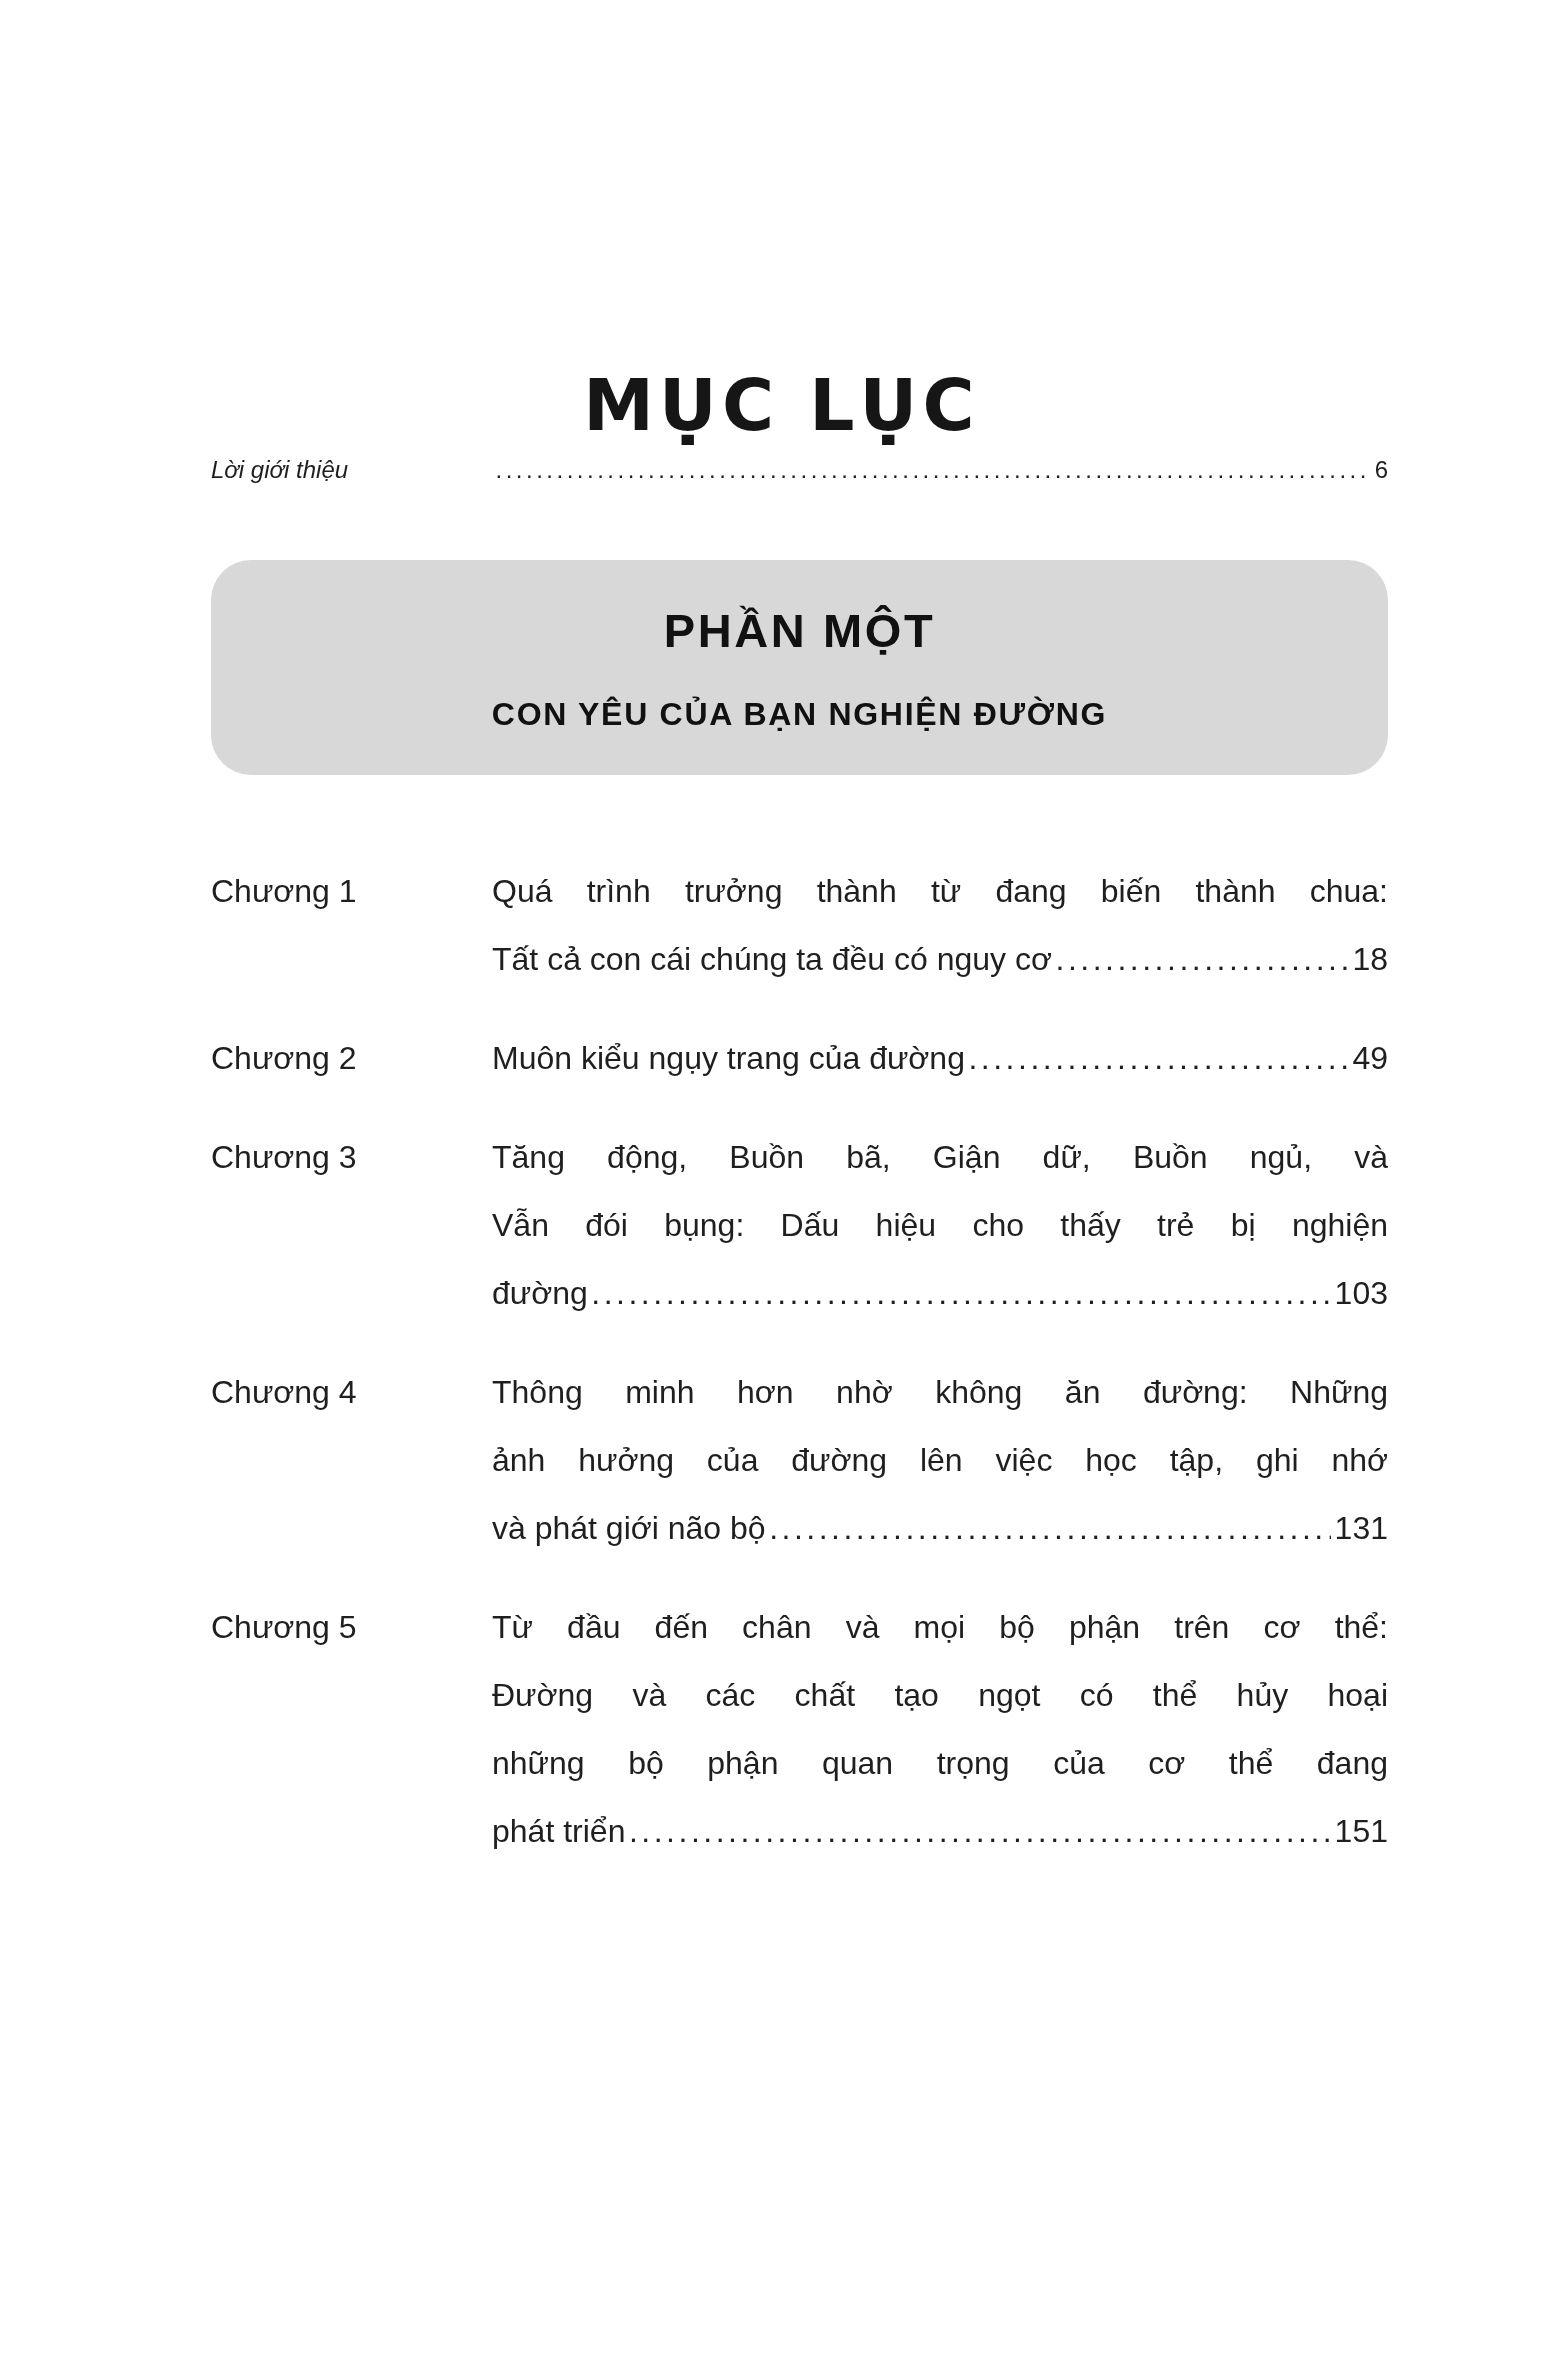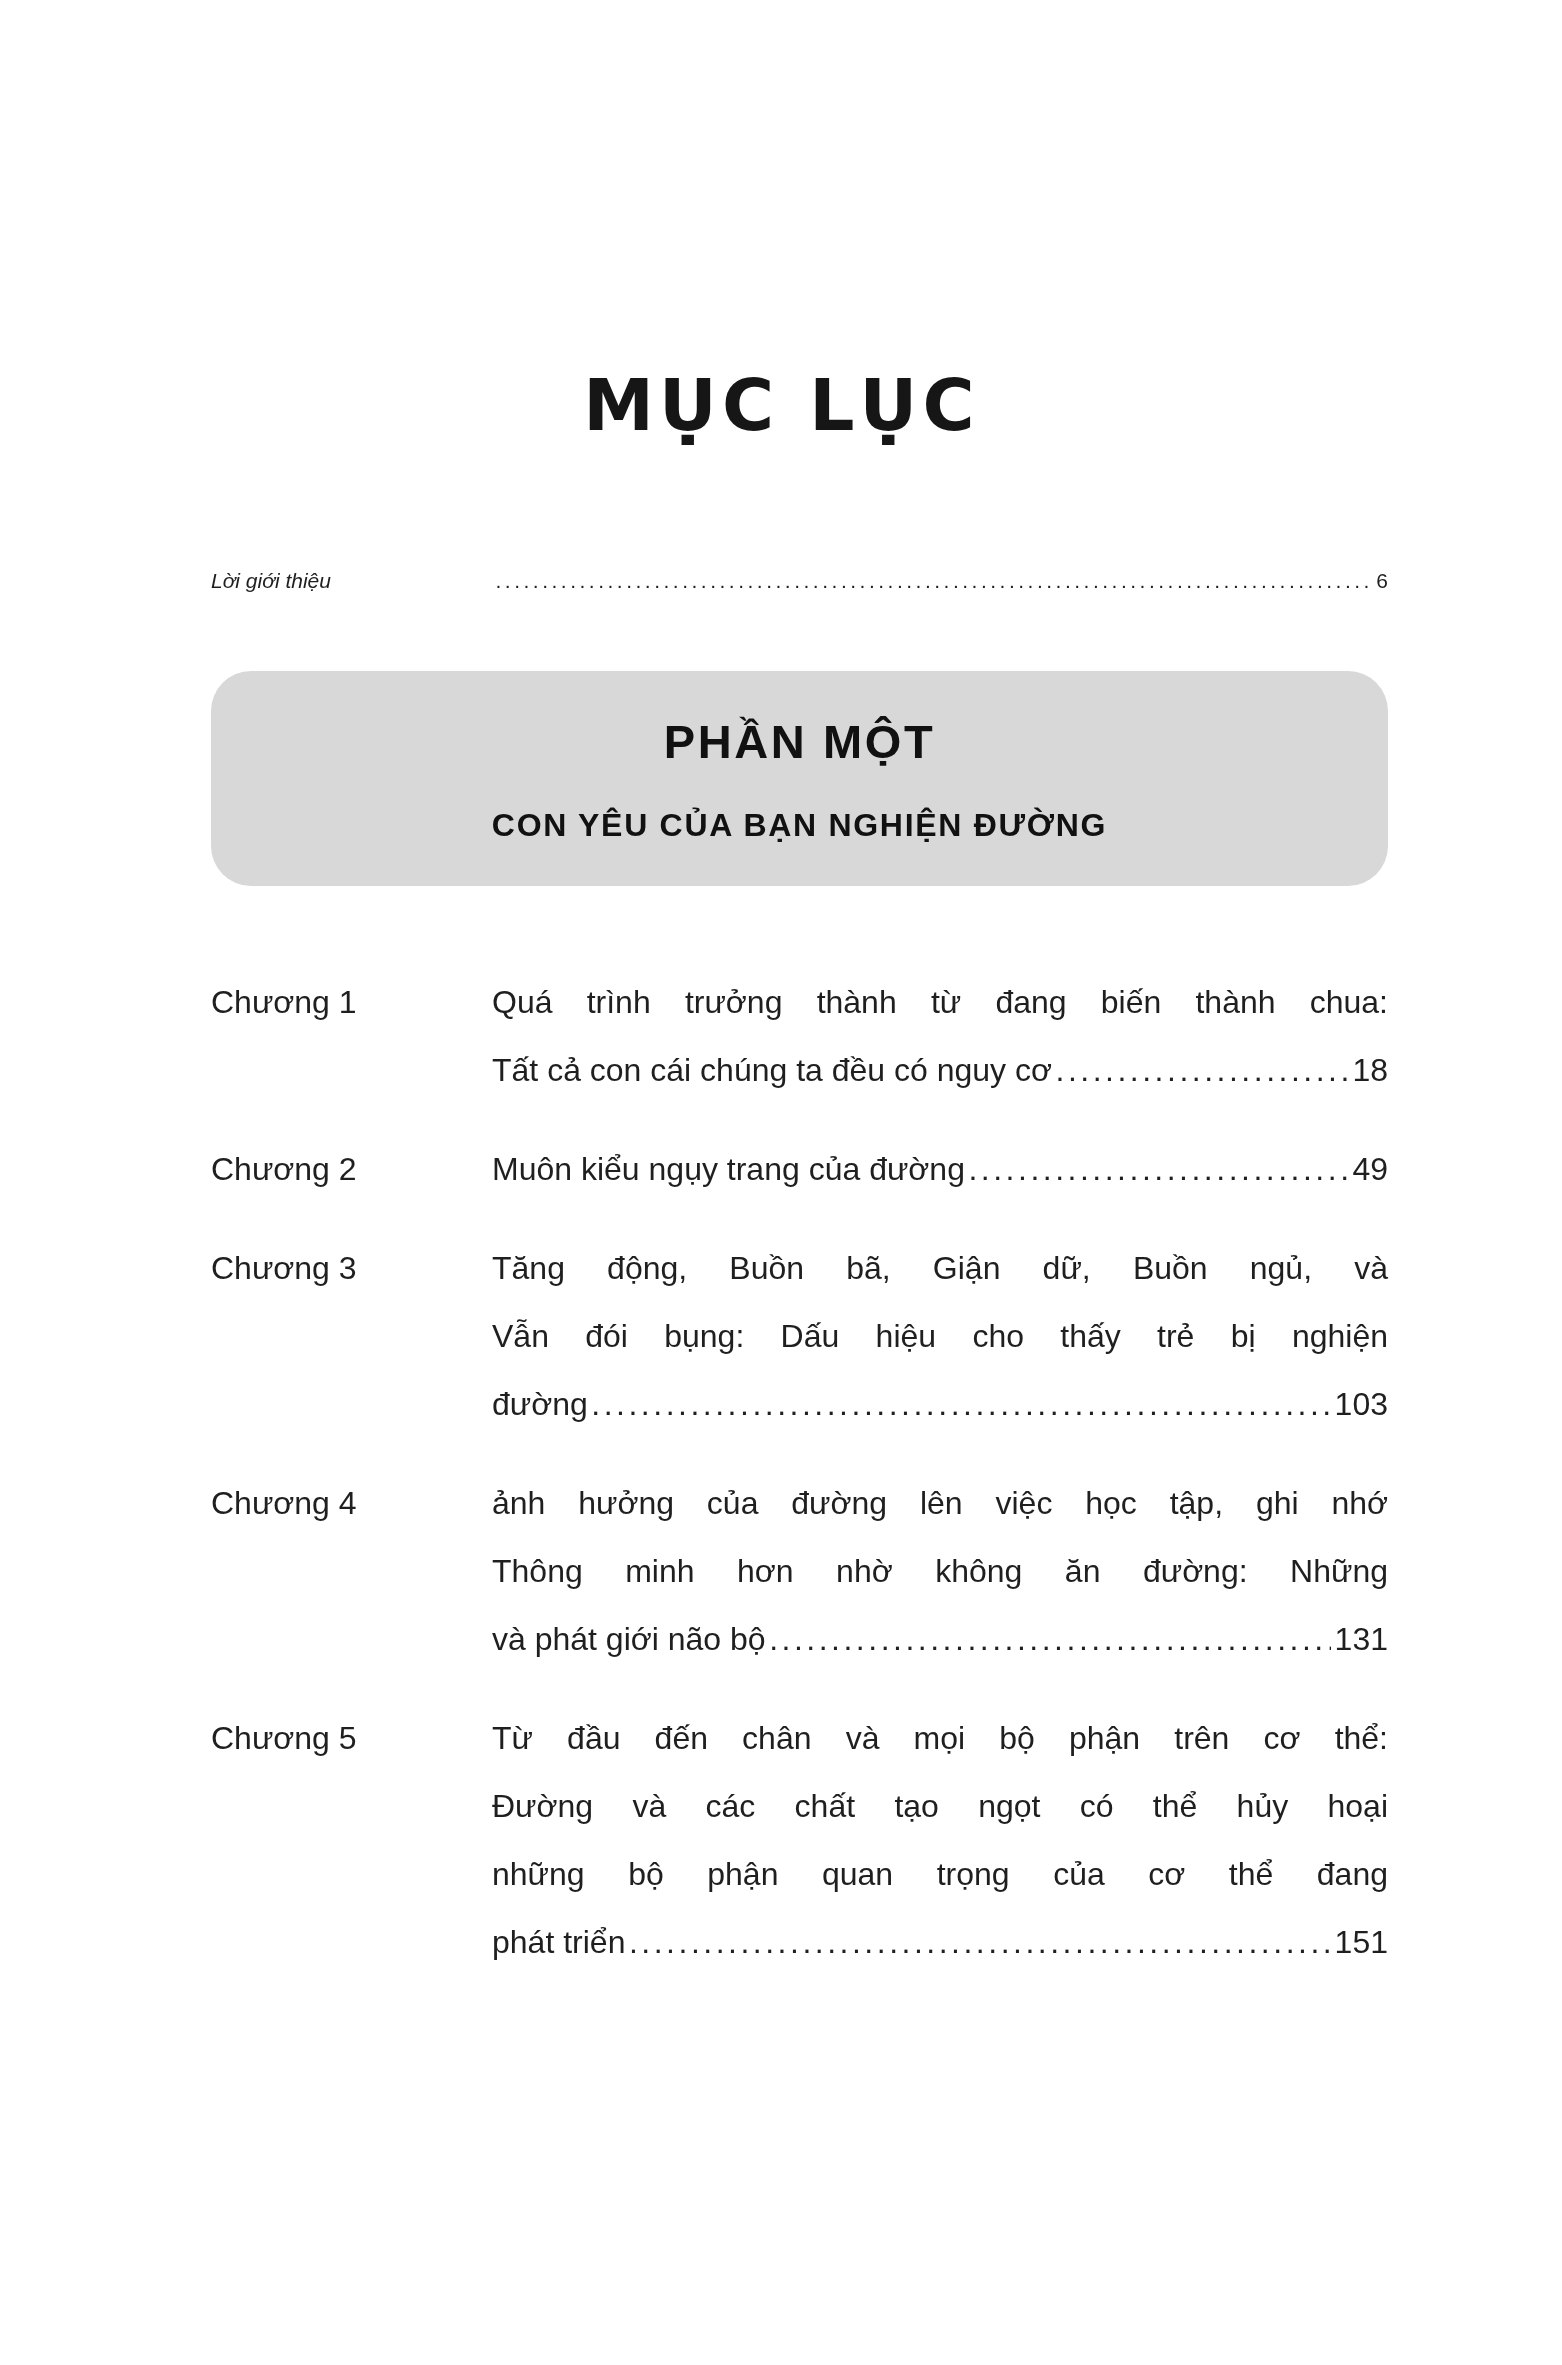"Lời giới thiệu" .intro-row { font-size: 21px -> 24px; margin-top: 111px -> none }
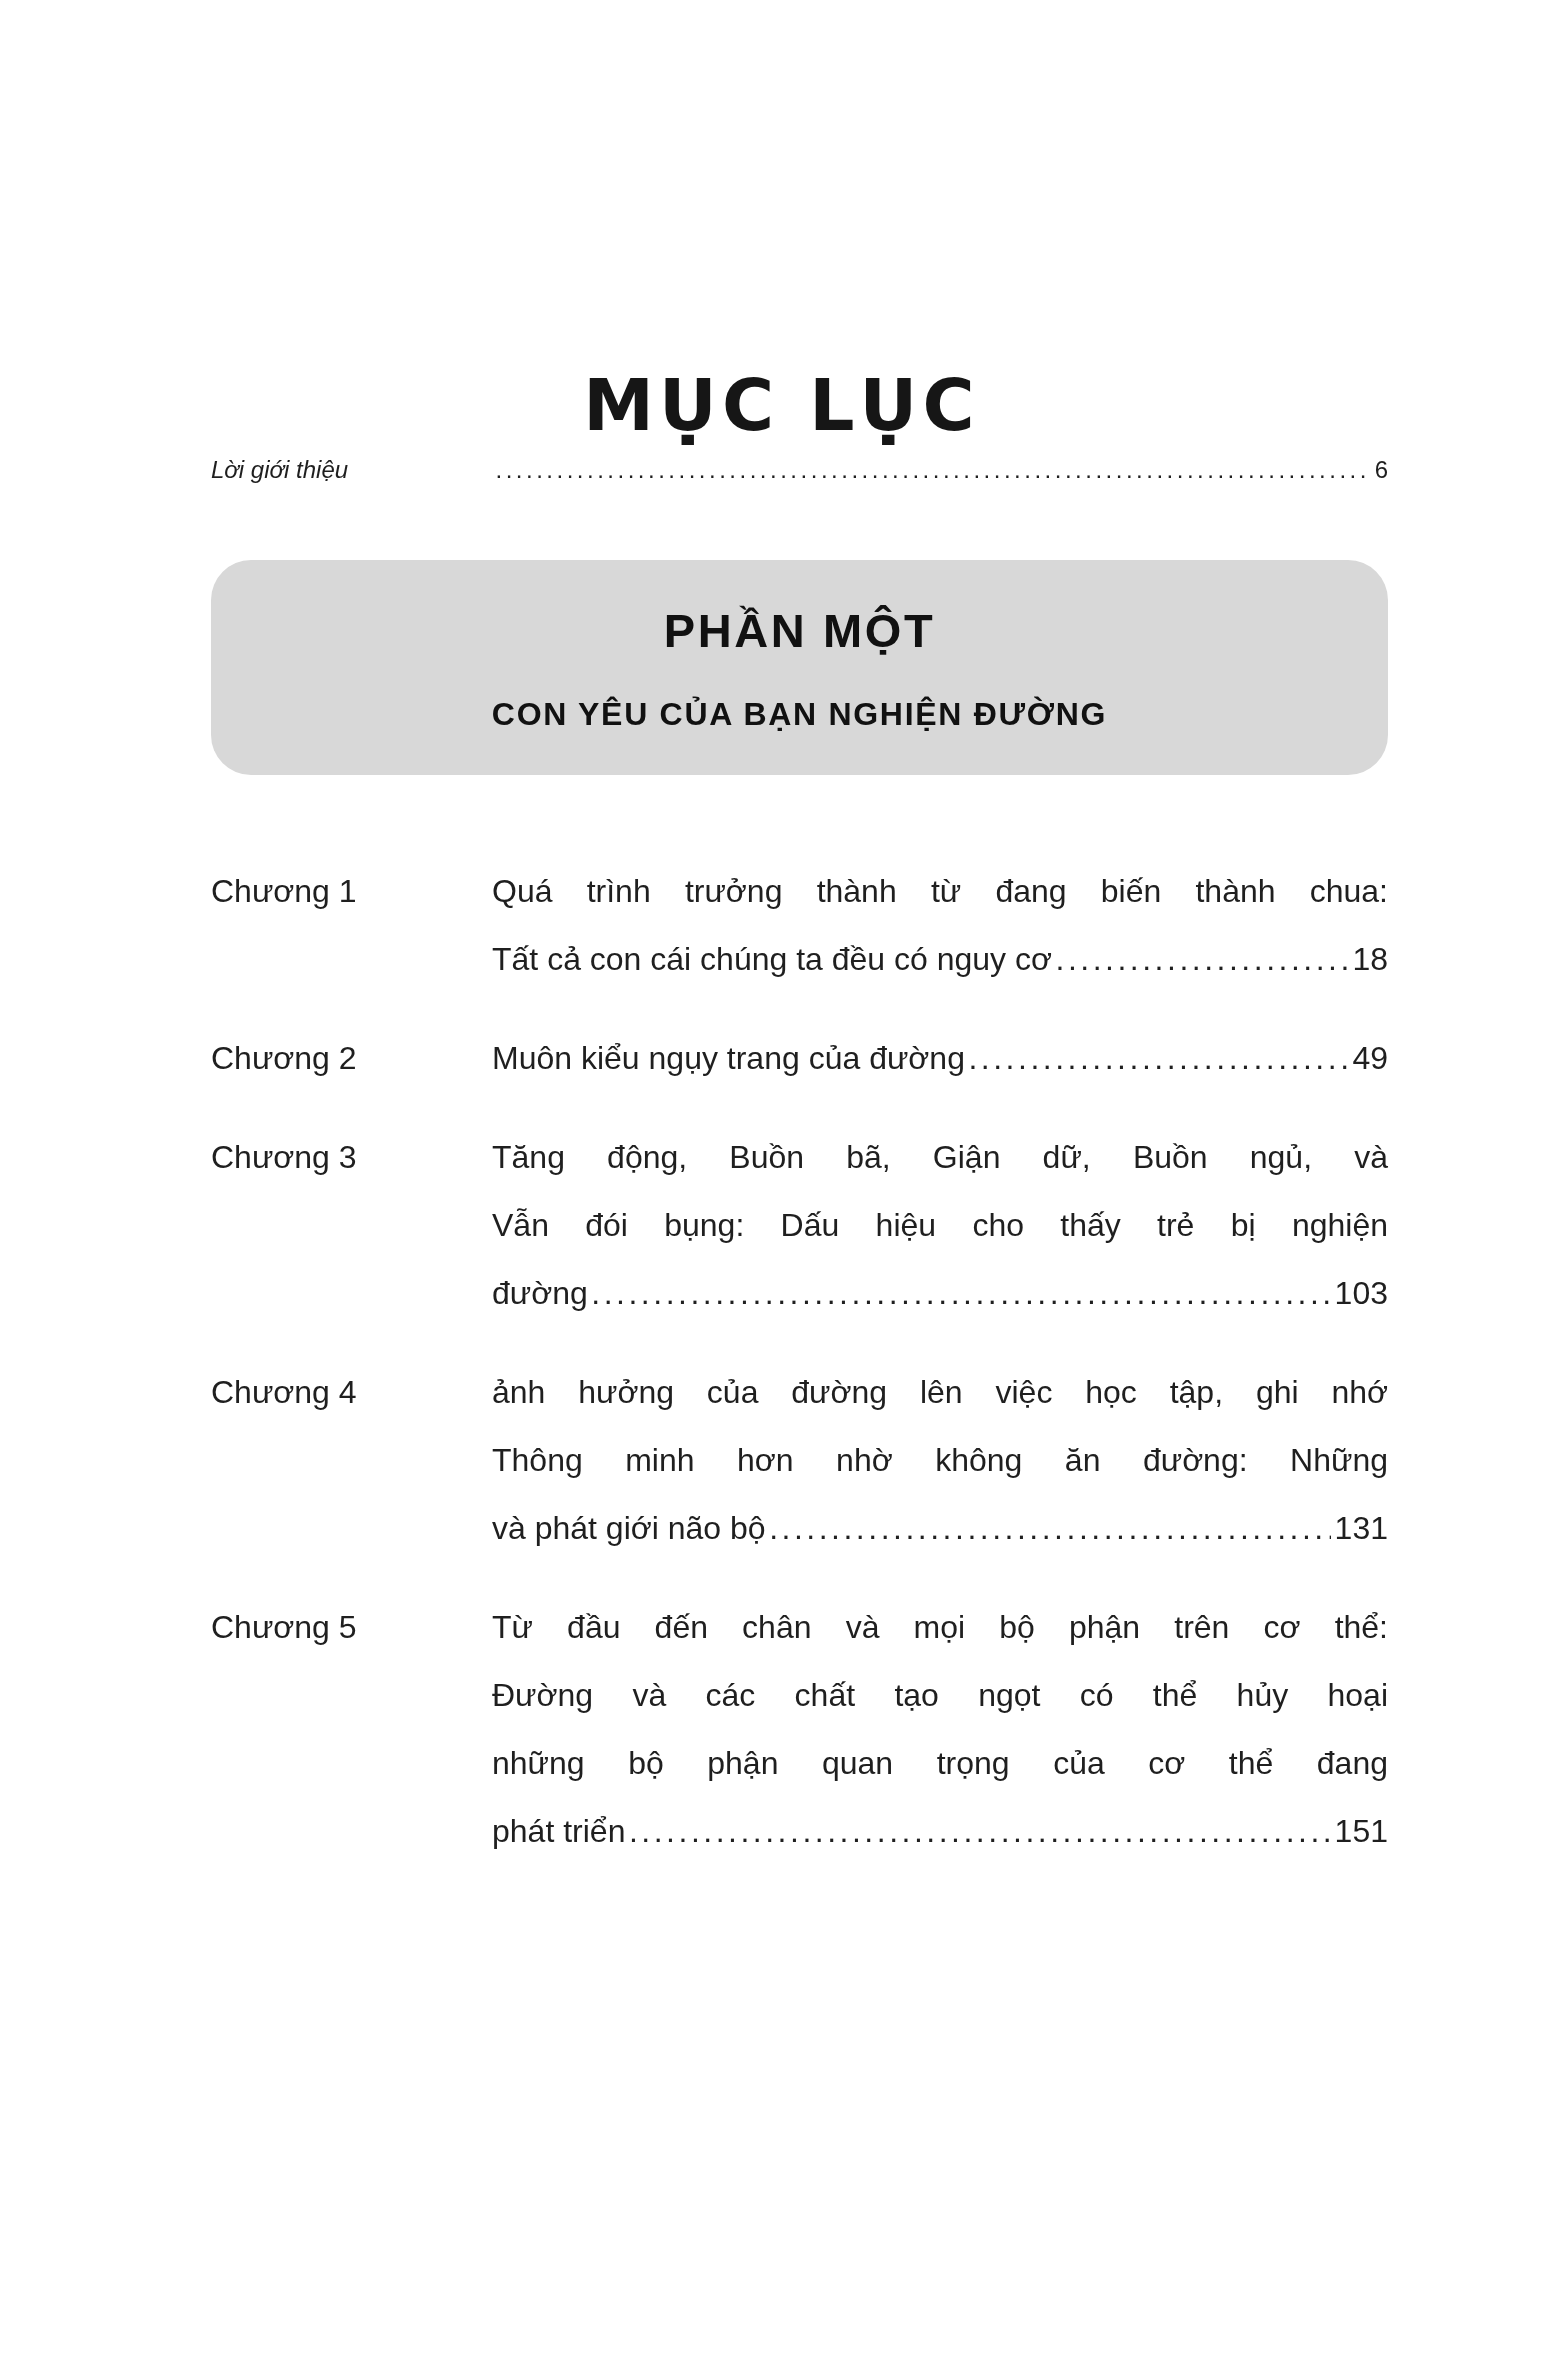"ảnh hưởng của đường lên" div.line { order: before "Thông minh hơn nhờ không" -> after "Thông minh hơn nhờ không" }
